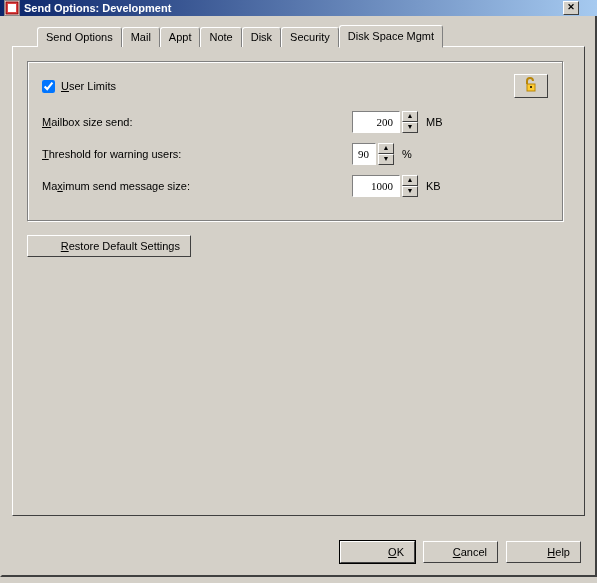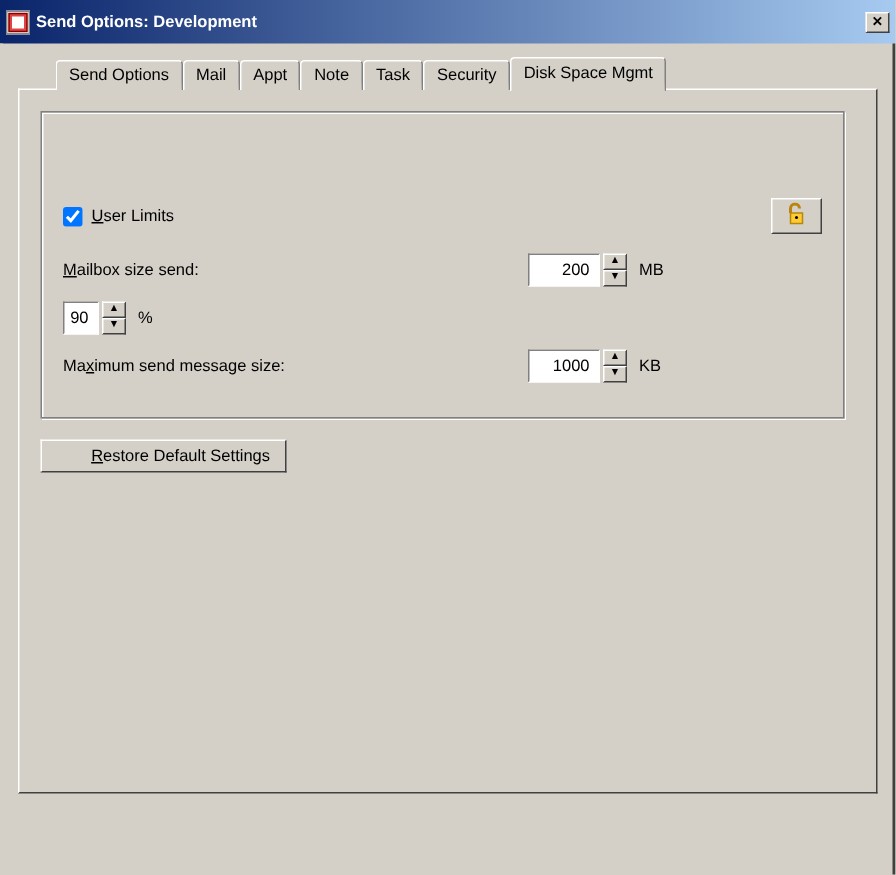"Send Options: Development" .titlebar { height: 29px -> 16px; padding: 0 4px 0 4px -> 0 18px 0 4px }
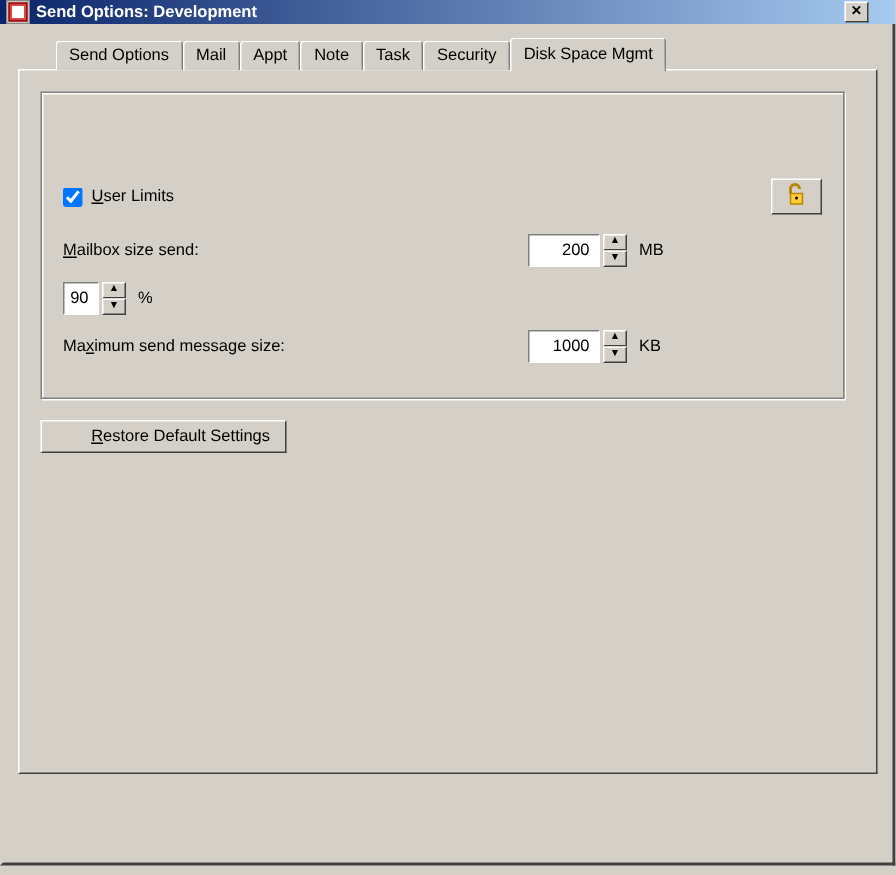"Task" span { text: Task -> Disk }
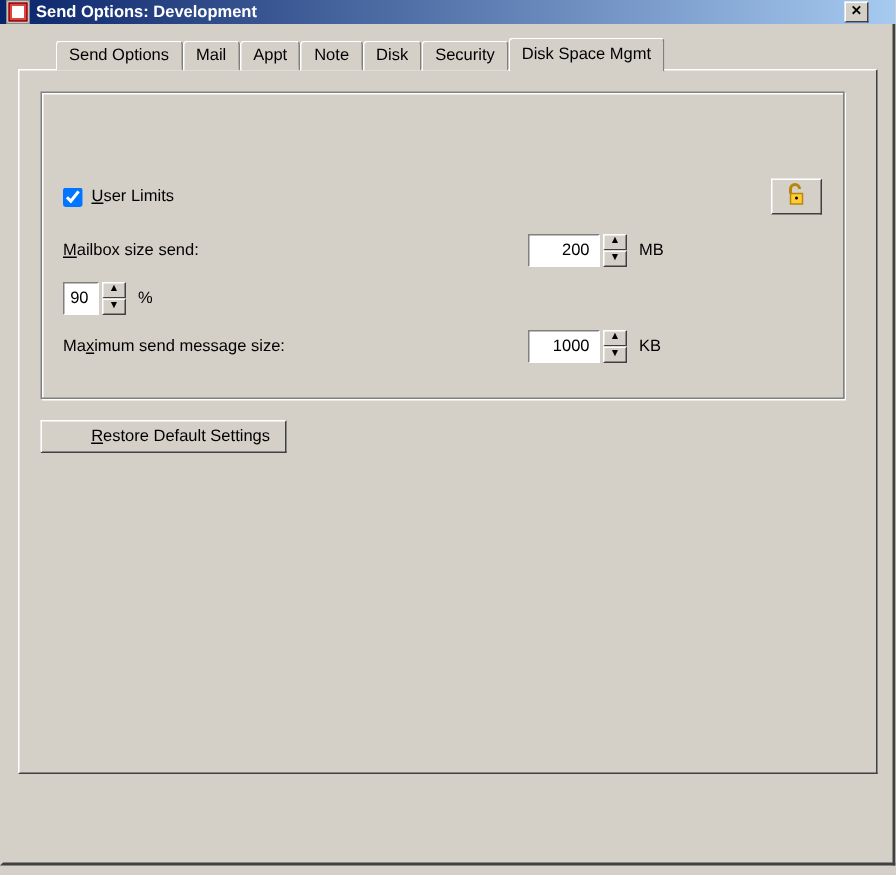"User Limits" .group-header { margin-top: 45px -> none }
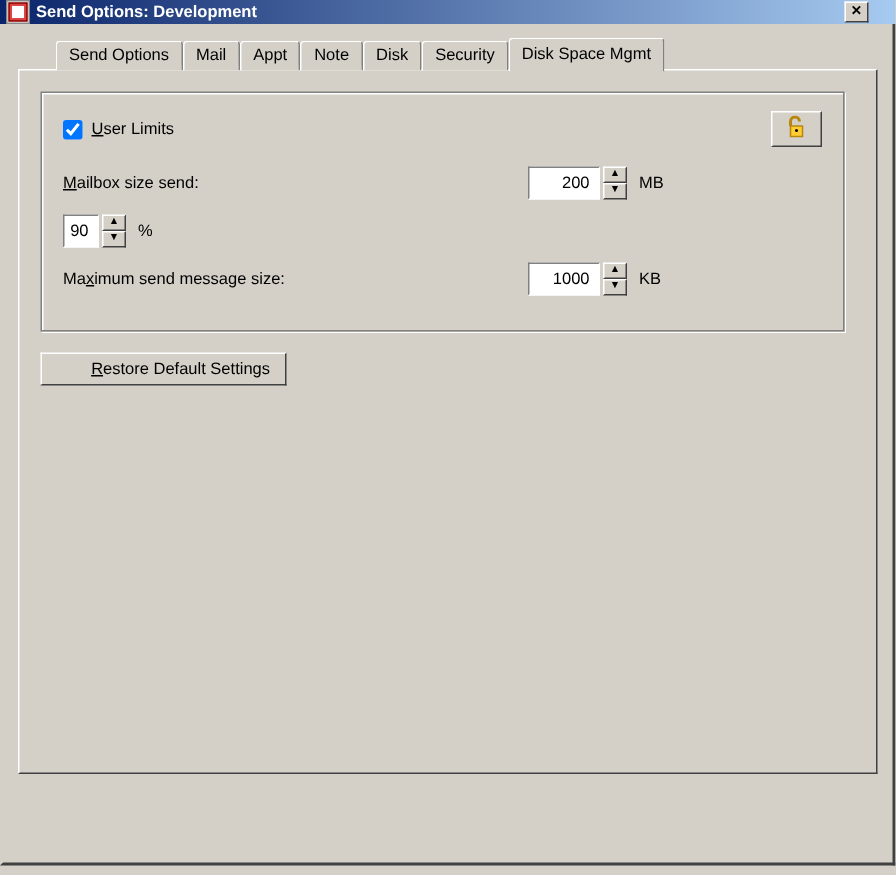"200" .spinbox input { font-family: Liberation Sans, sans-serif -> Liberation Serif, serif }
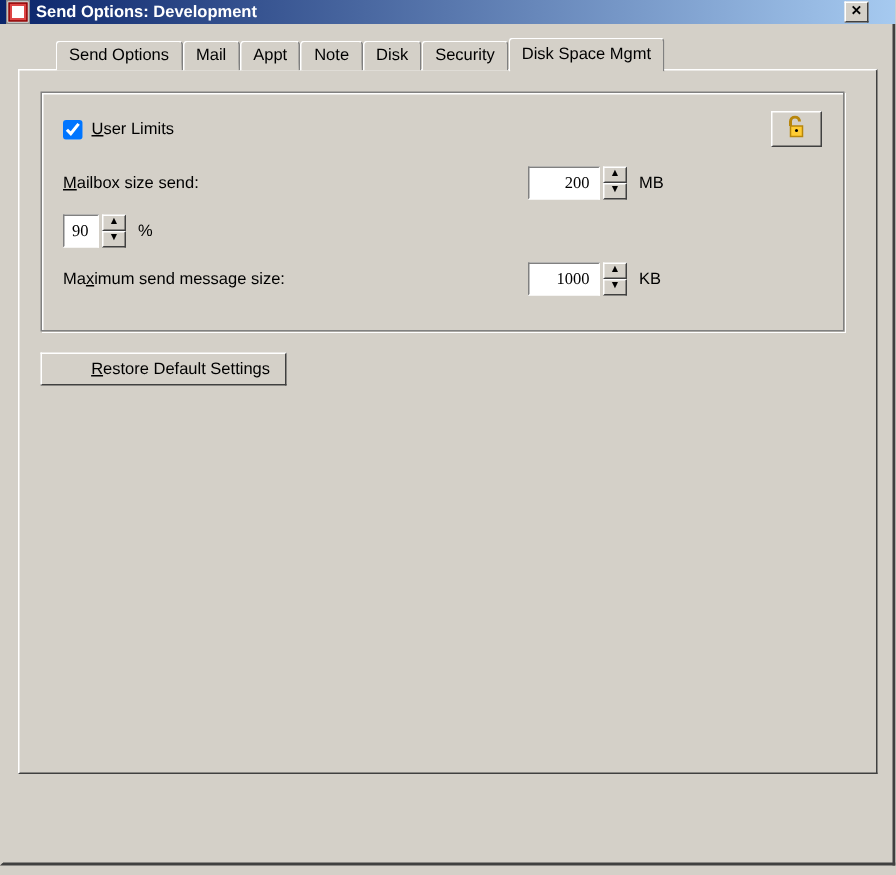"Threshold for warning users:" span.label { html: none -> <span><span>T</span><span>hreshold for warning users:</span></span> }
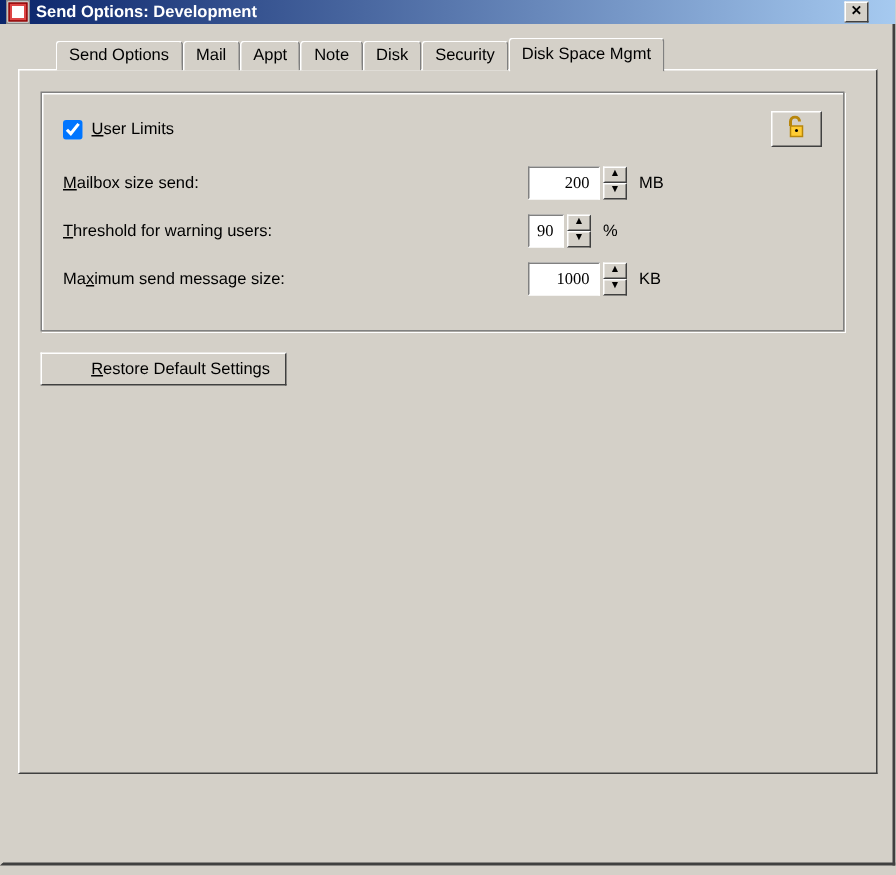"OK" div.footer { html: none -> <div> <div><span>O</span><span>K</span></div> <div><span>C</span><span>ancel</span></div> <div><span>H</span><span>elp</span></div> </div> }
